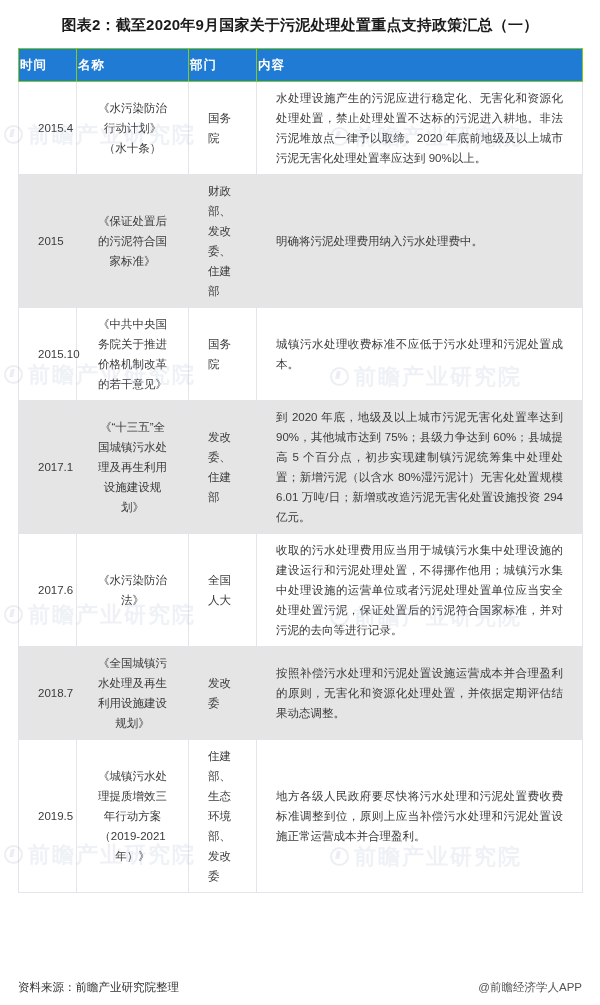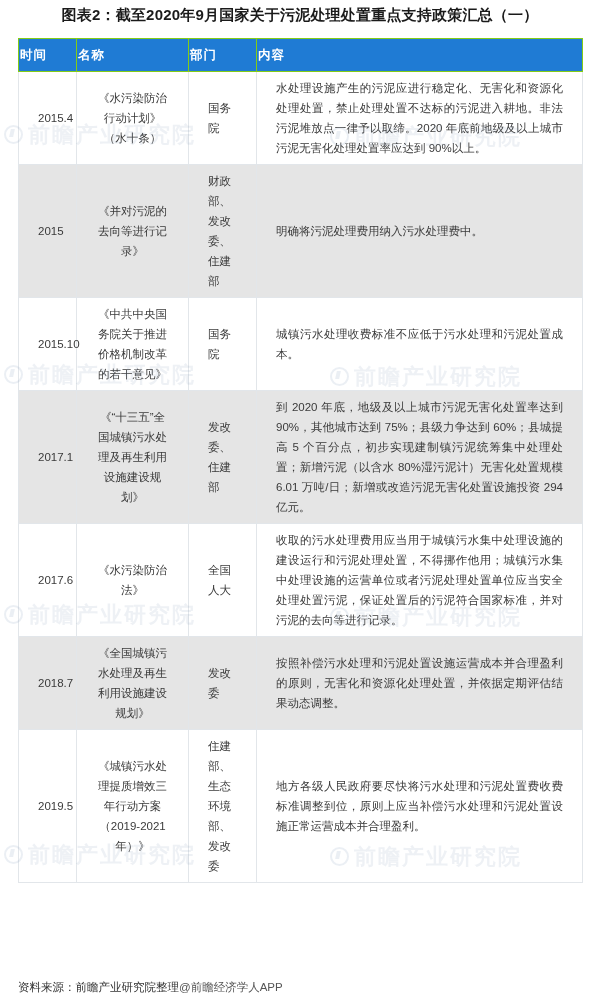"图表2：截至2020年9月国家关于污泥处理处置重点支持政策汇总（一）" .title { padding-top: 4px -> 14px }
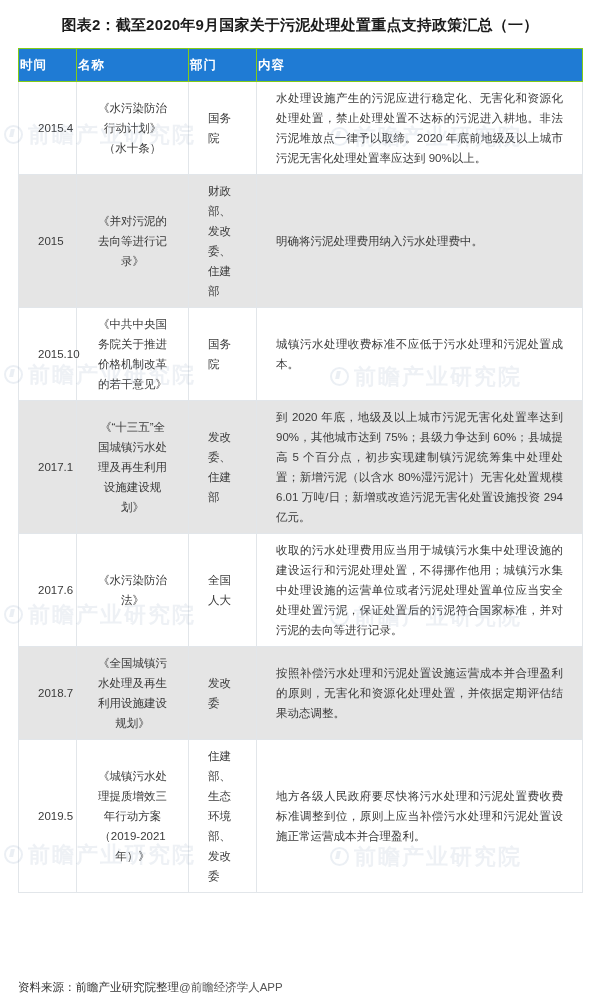"《并对污泥的去向等进行记录》" td.c-name { text: 并对污泥的去向等进行记录 -> 保证处置后的污泥符合国家标准 }
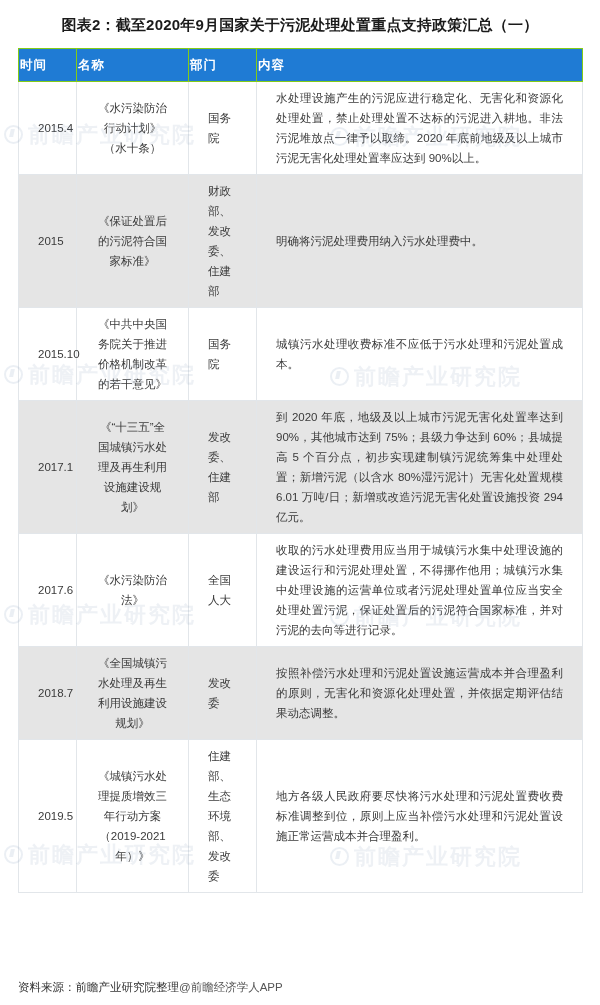"资料来源：前瞻产业研究院整理" .footer { justify-content: flex-start -> space-between }
